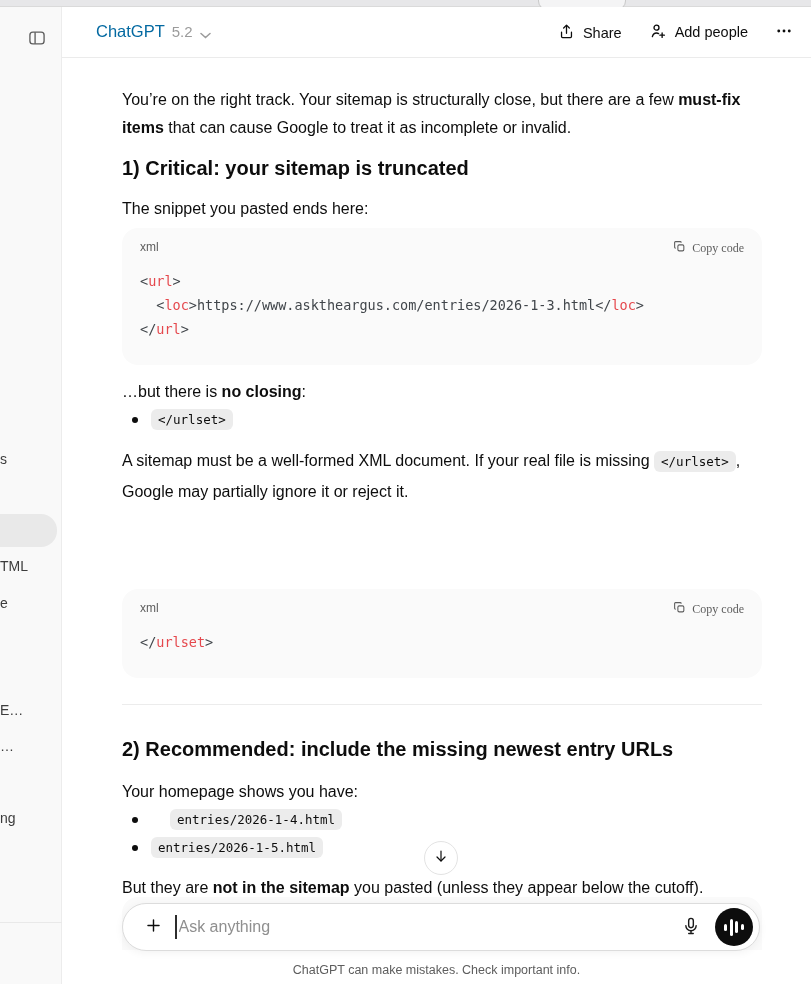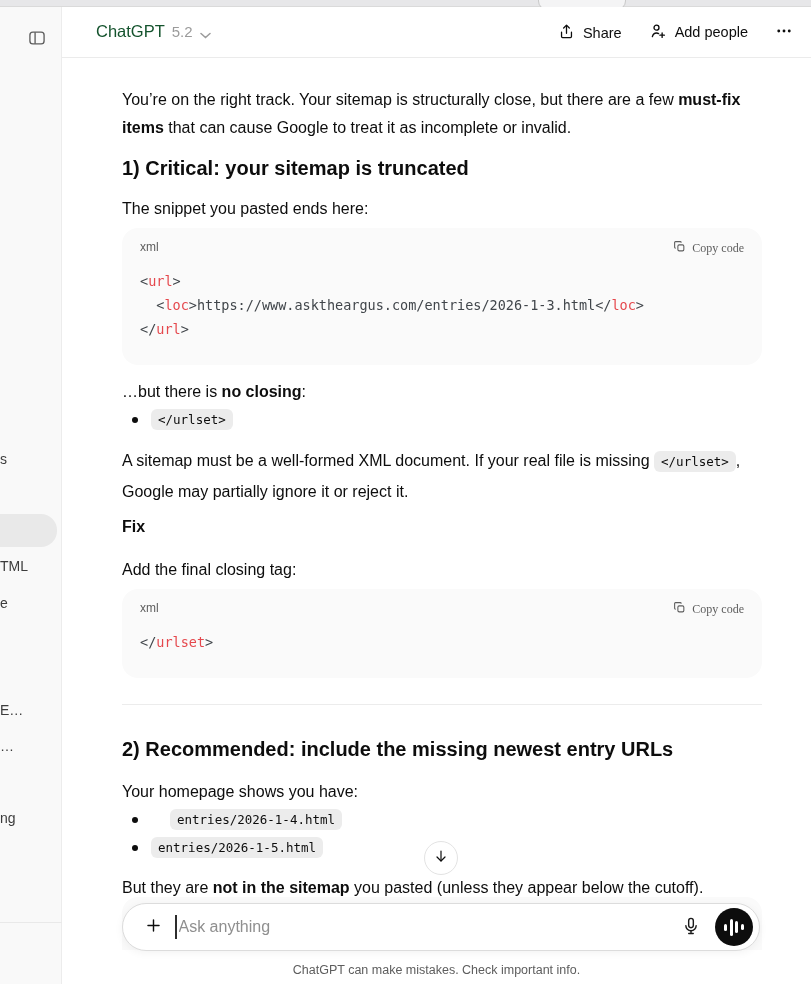"ChatGPT" .app-title { color: #14532d -> #0369a1 }
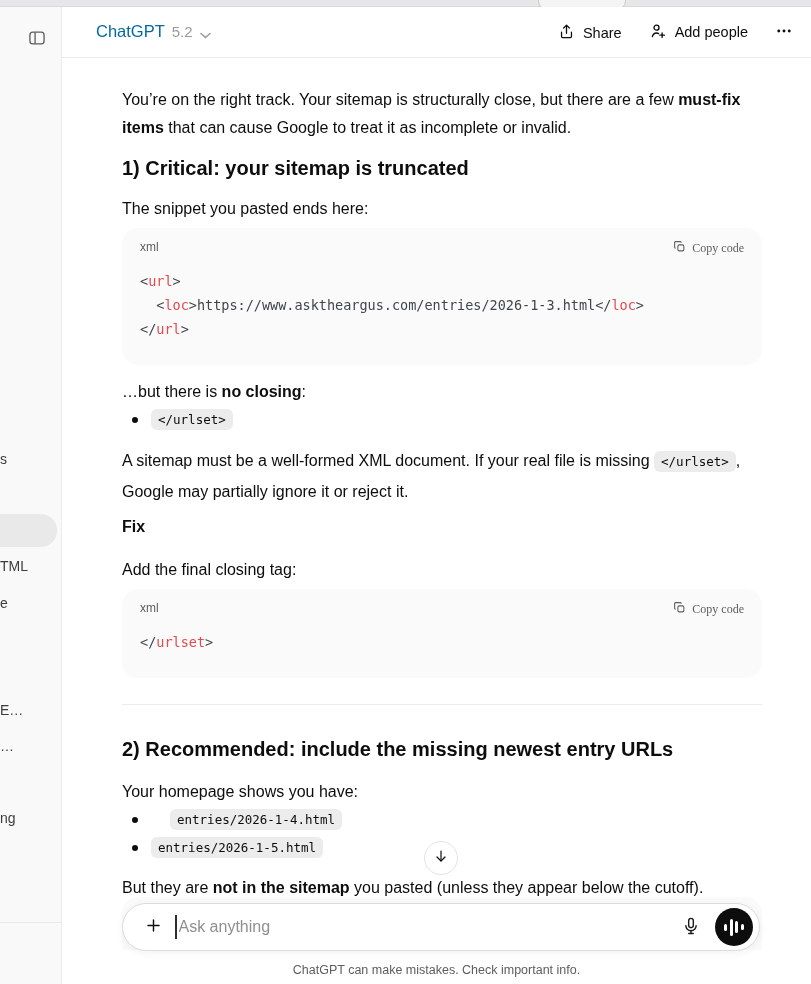"Fix" div.h3 { html: <div>Fix</div> -> none }
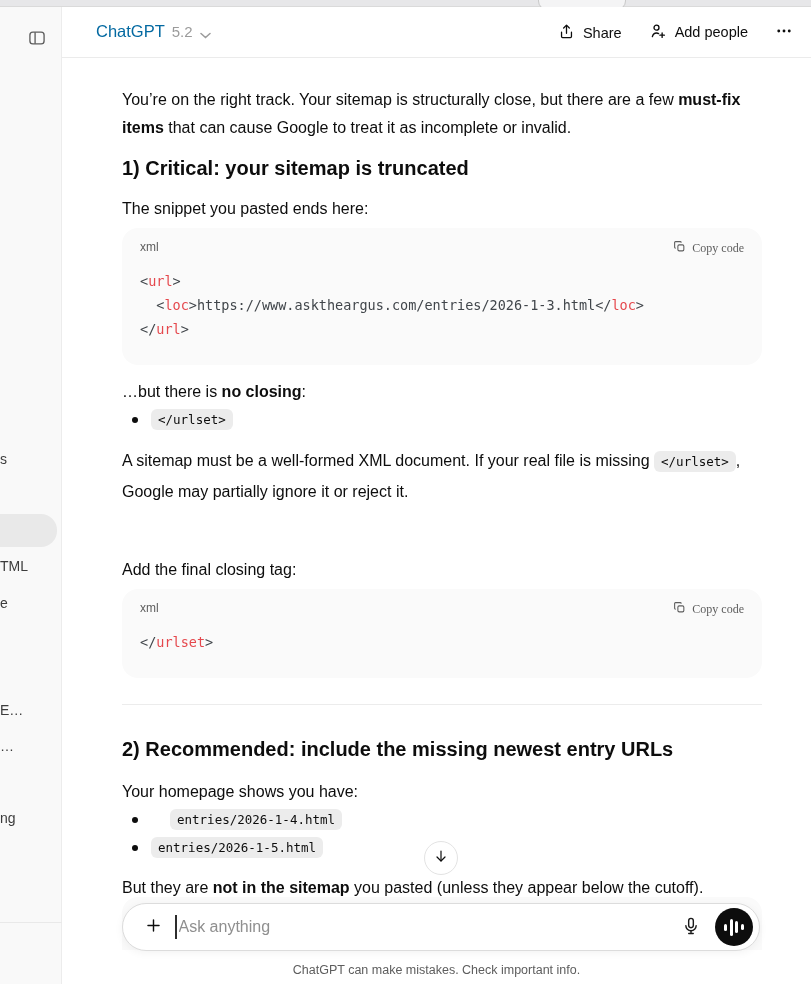"Add the final closing tag:" p.p { html: <p>Add the final closing tag:</p> -> none }
